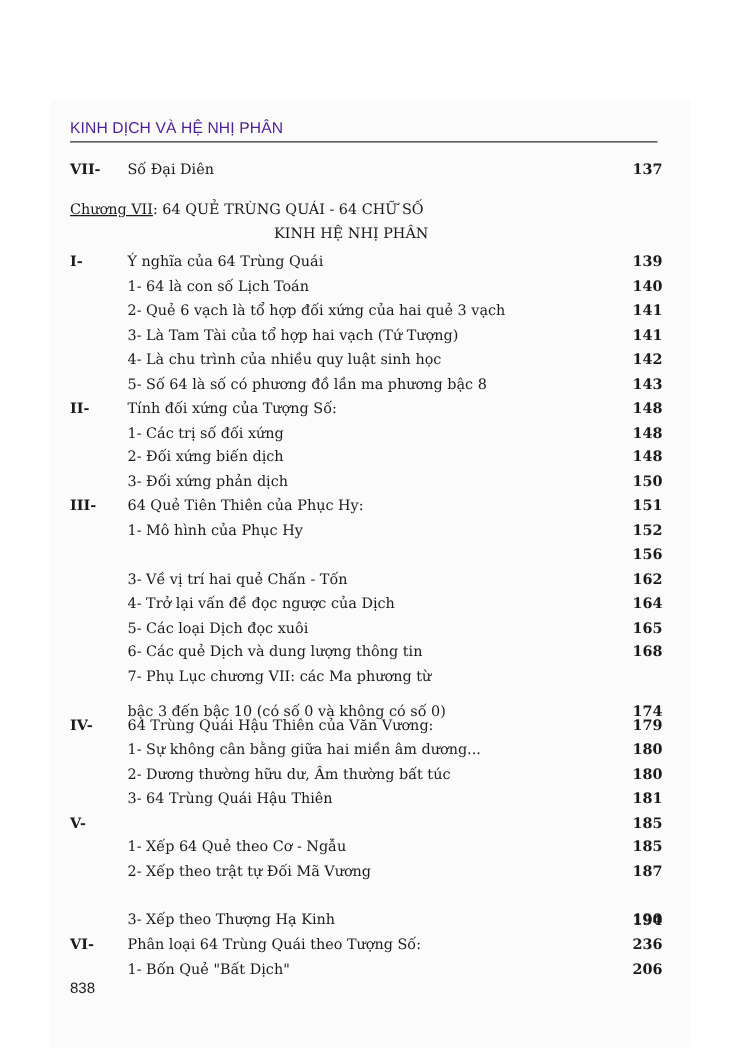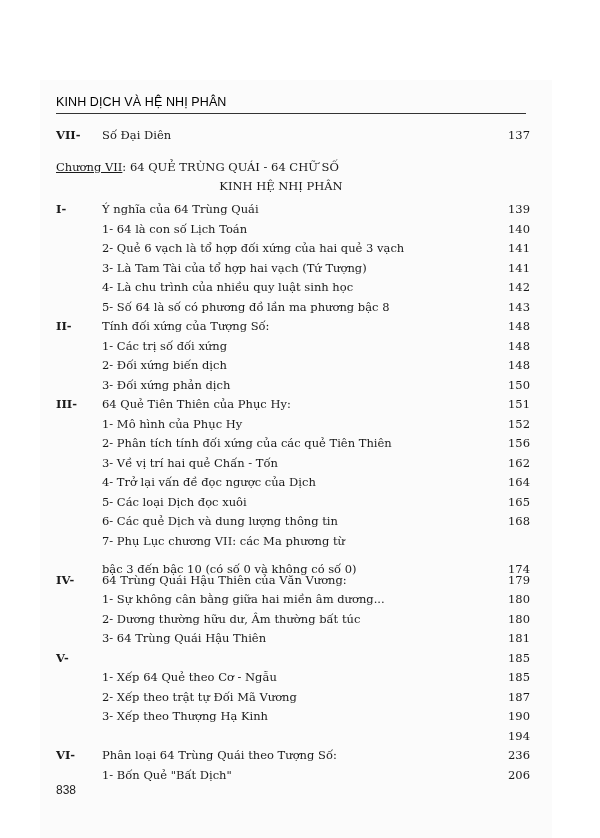"KINH DỊCH VÀ HỆ NHỊ" .running-head { color: #000000 -> #4c1d95 }
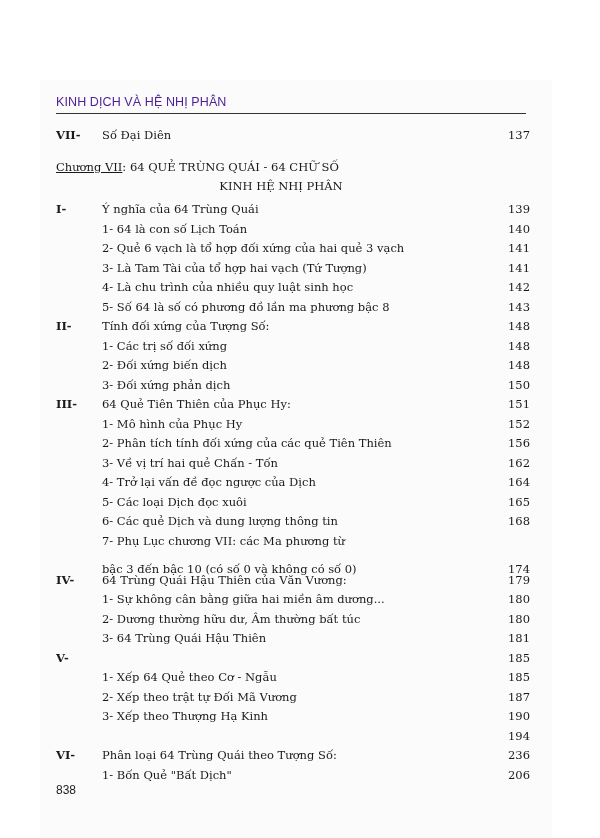"137" .row .page-no { font-weight: normal -> bold }
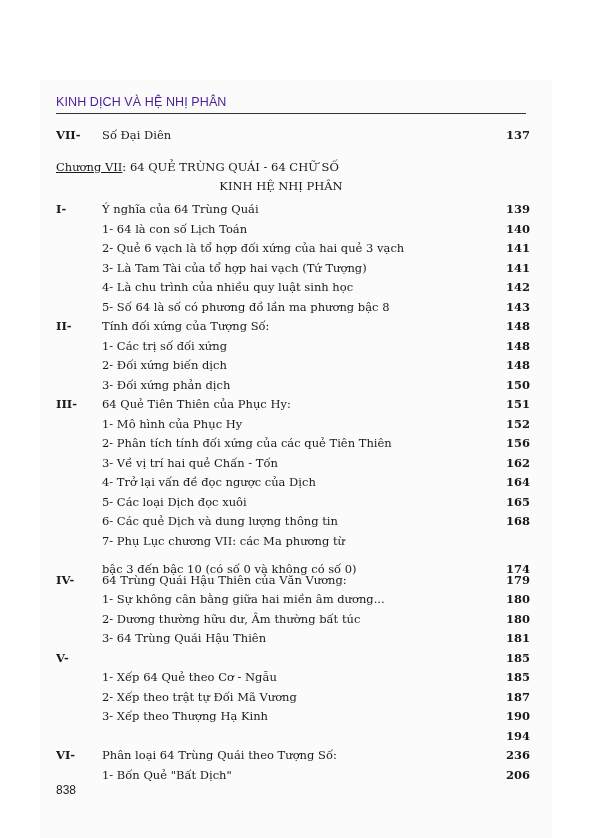"2- Phân tích tính đối" span.title { html: <span>2- Phân tích tính đối xứng của các quẻ Tiên Thiên</span> -> none }
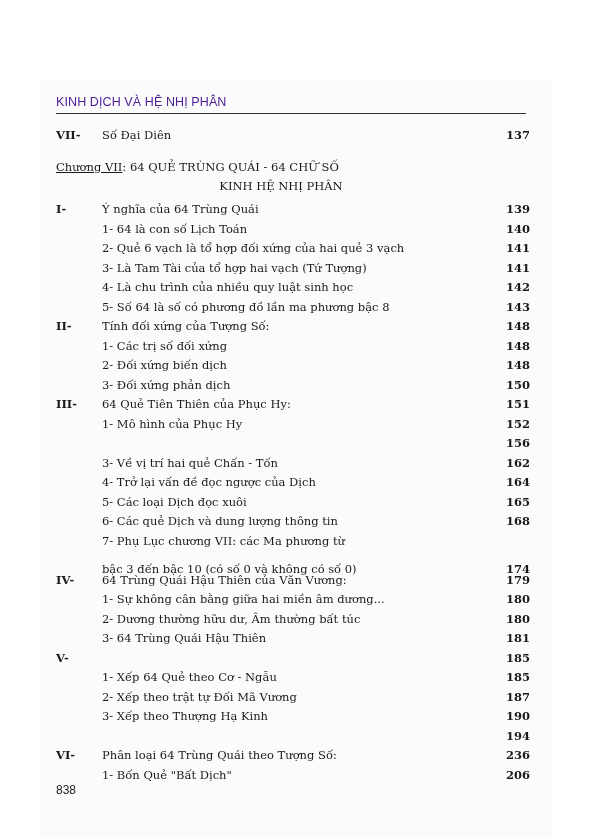"3- Xếp theo Thượng Hạ" div.row { top: 707px -> 726px }
